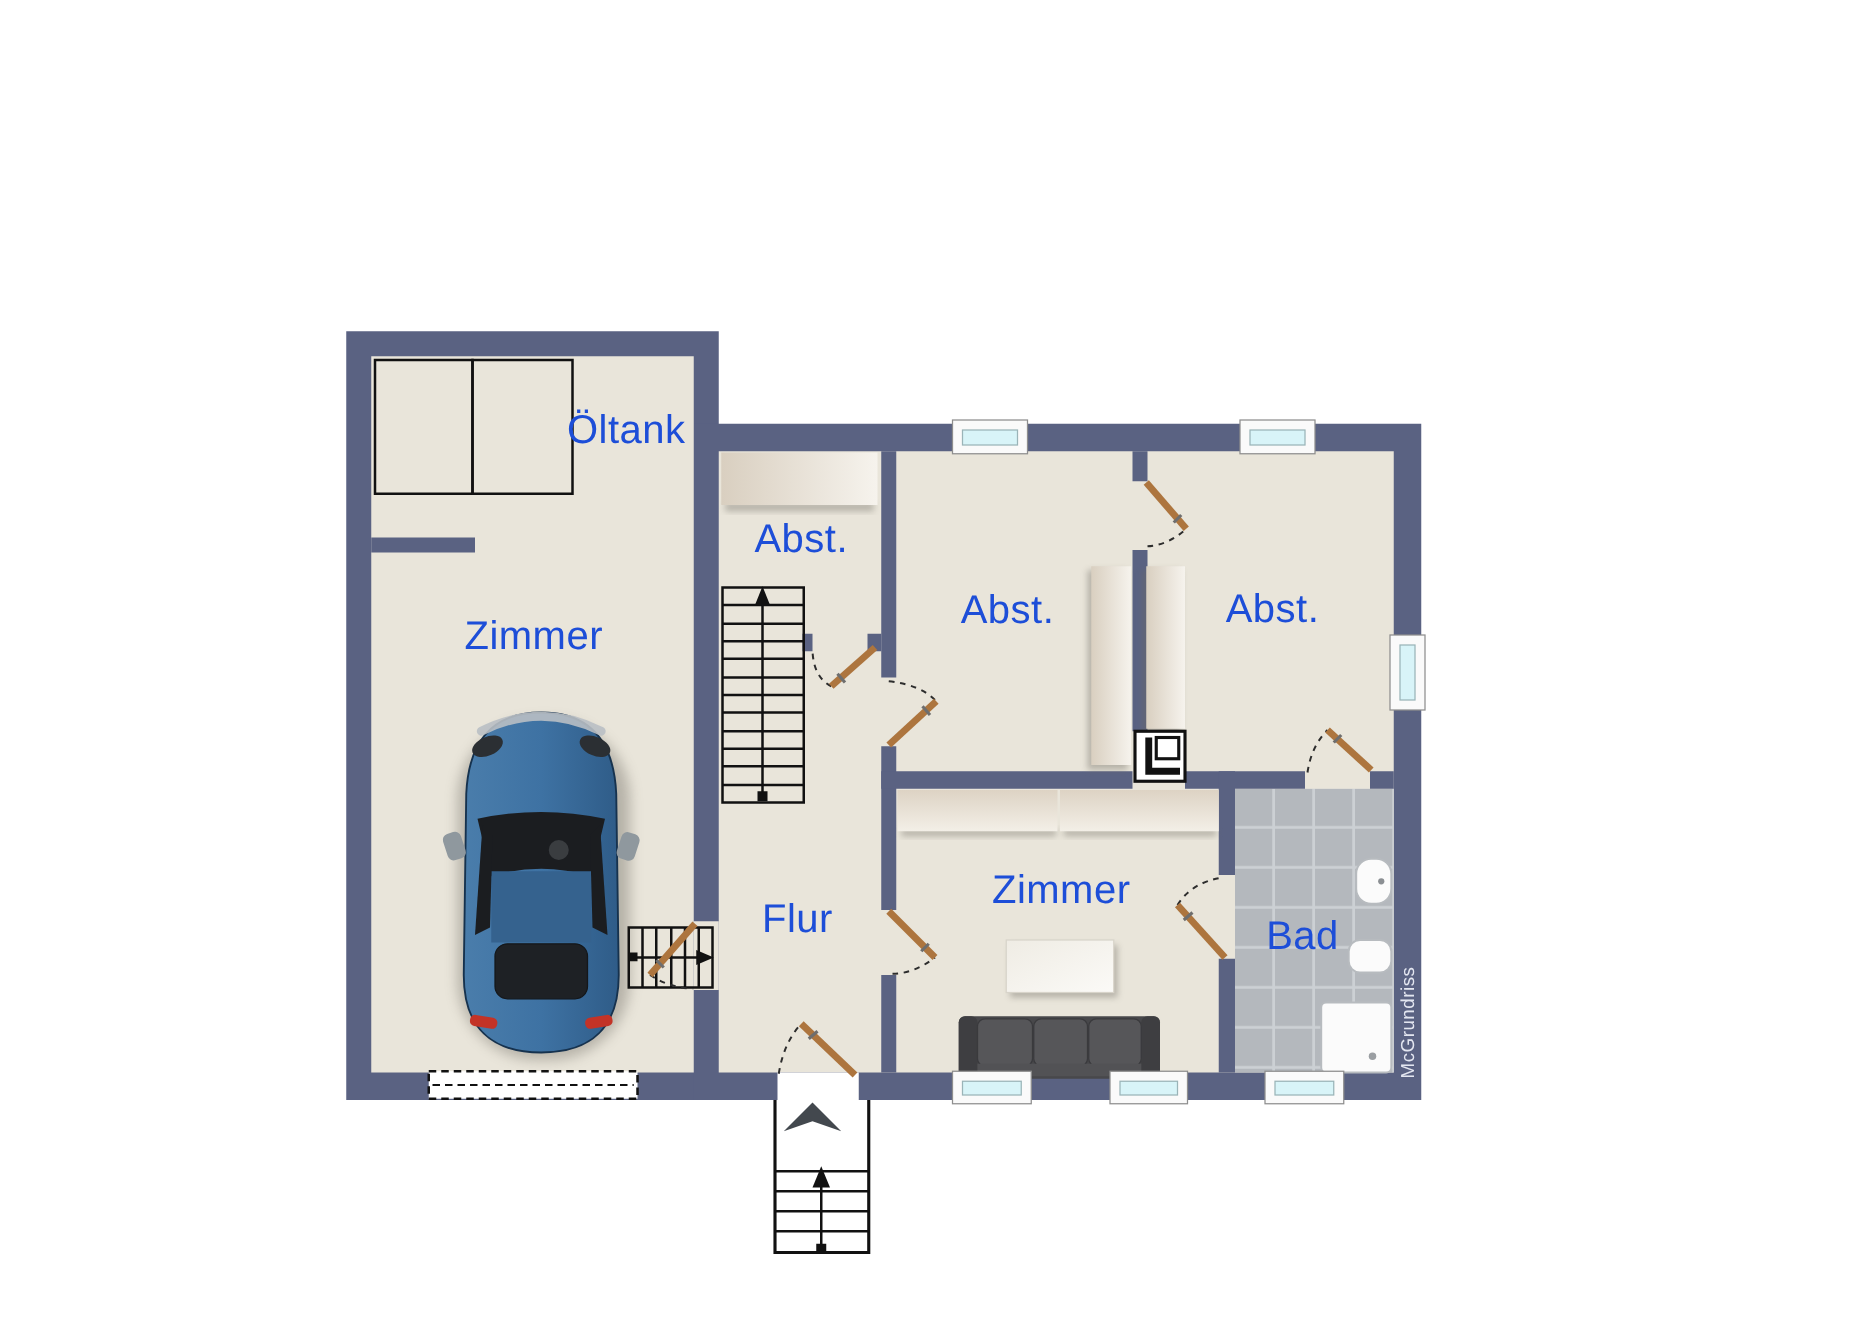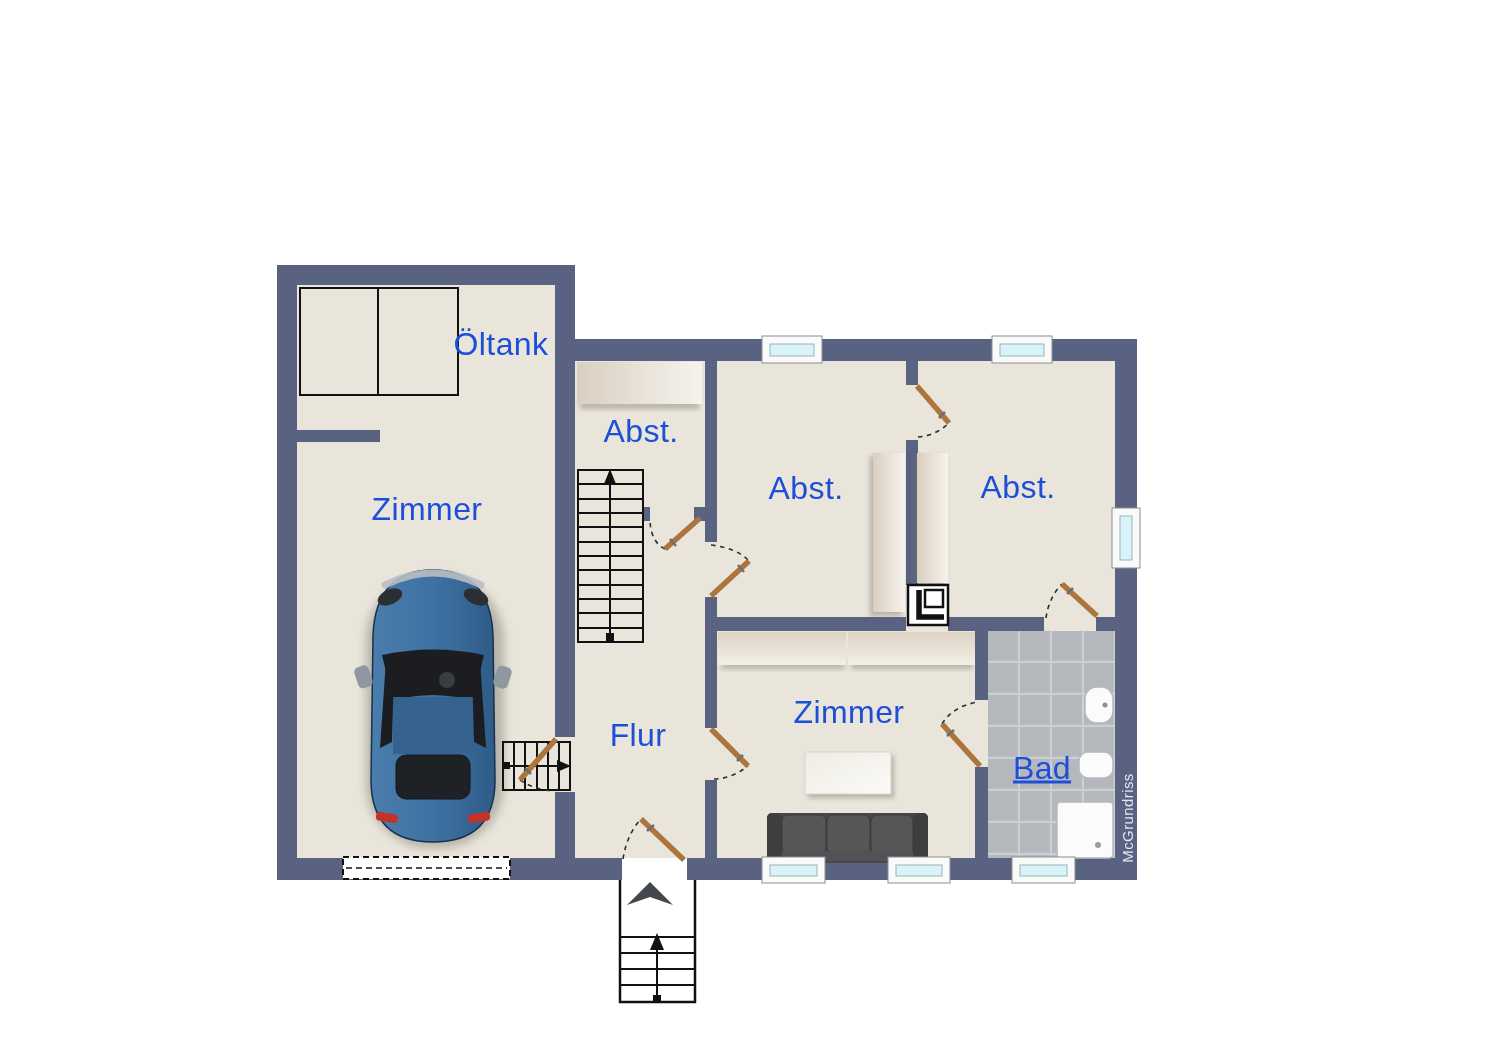"Bad" div.label { text-decoration: underline -> none; top: 768px -> 749px }
